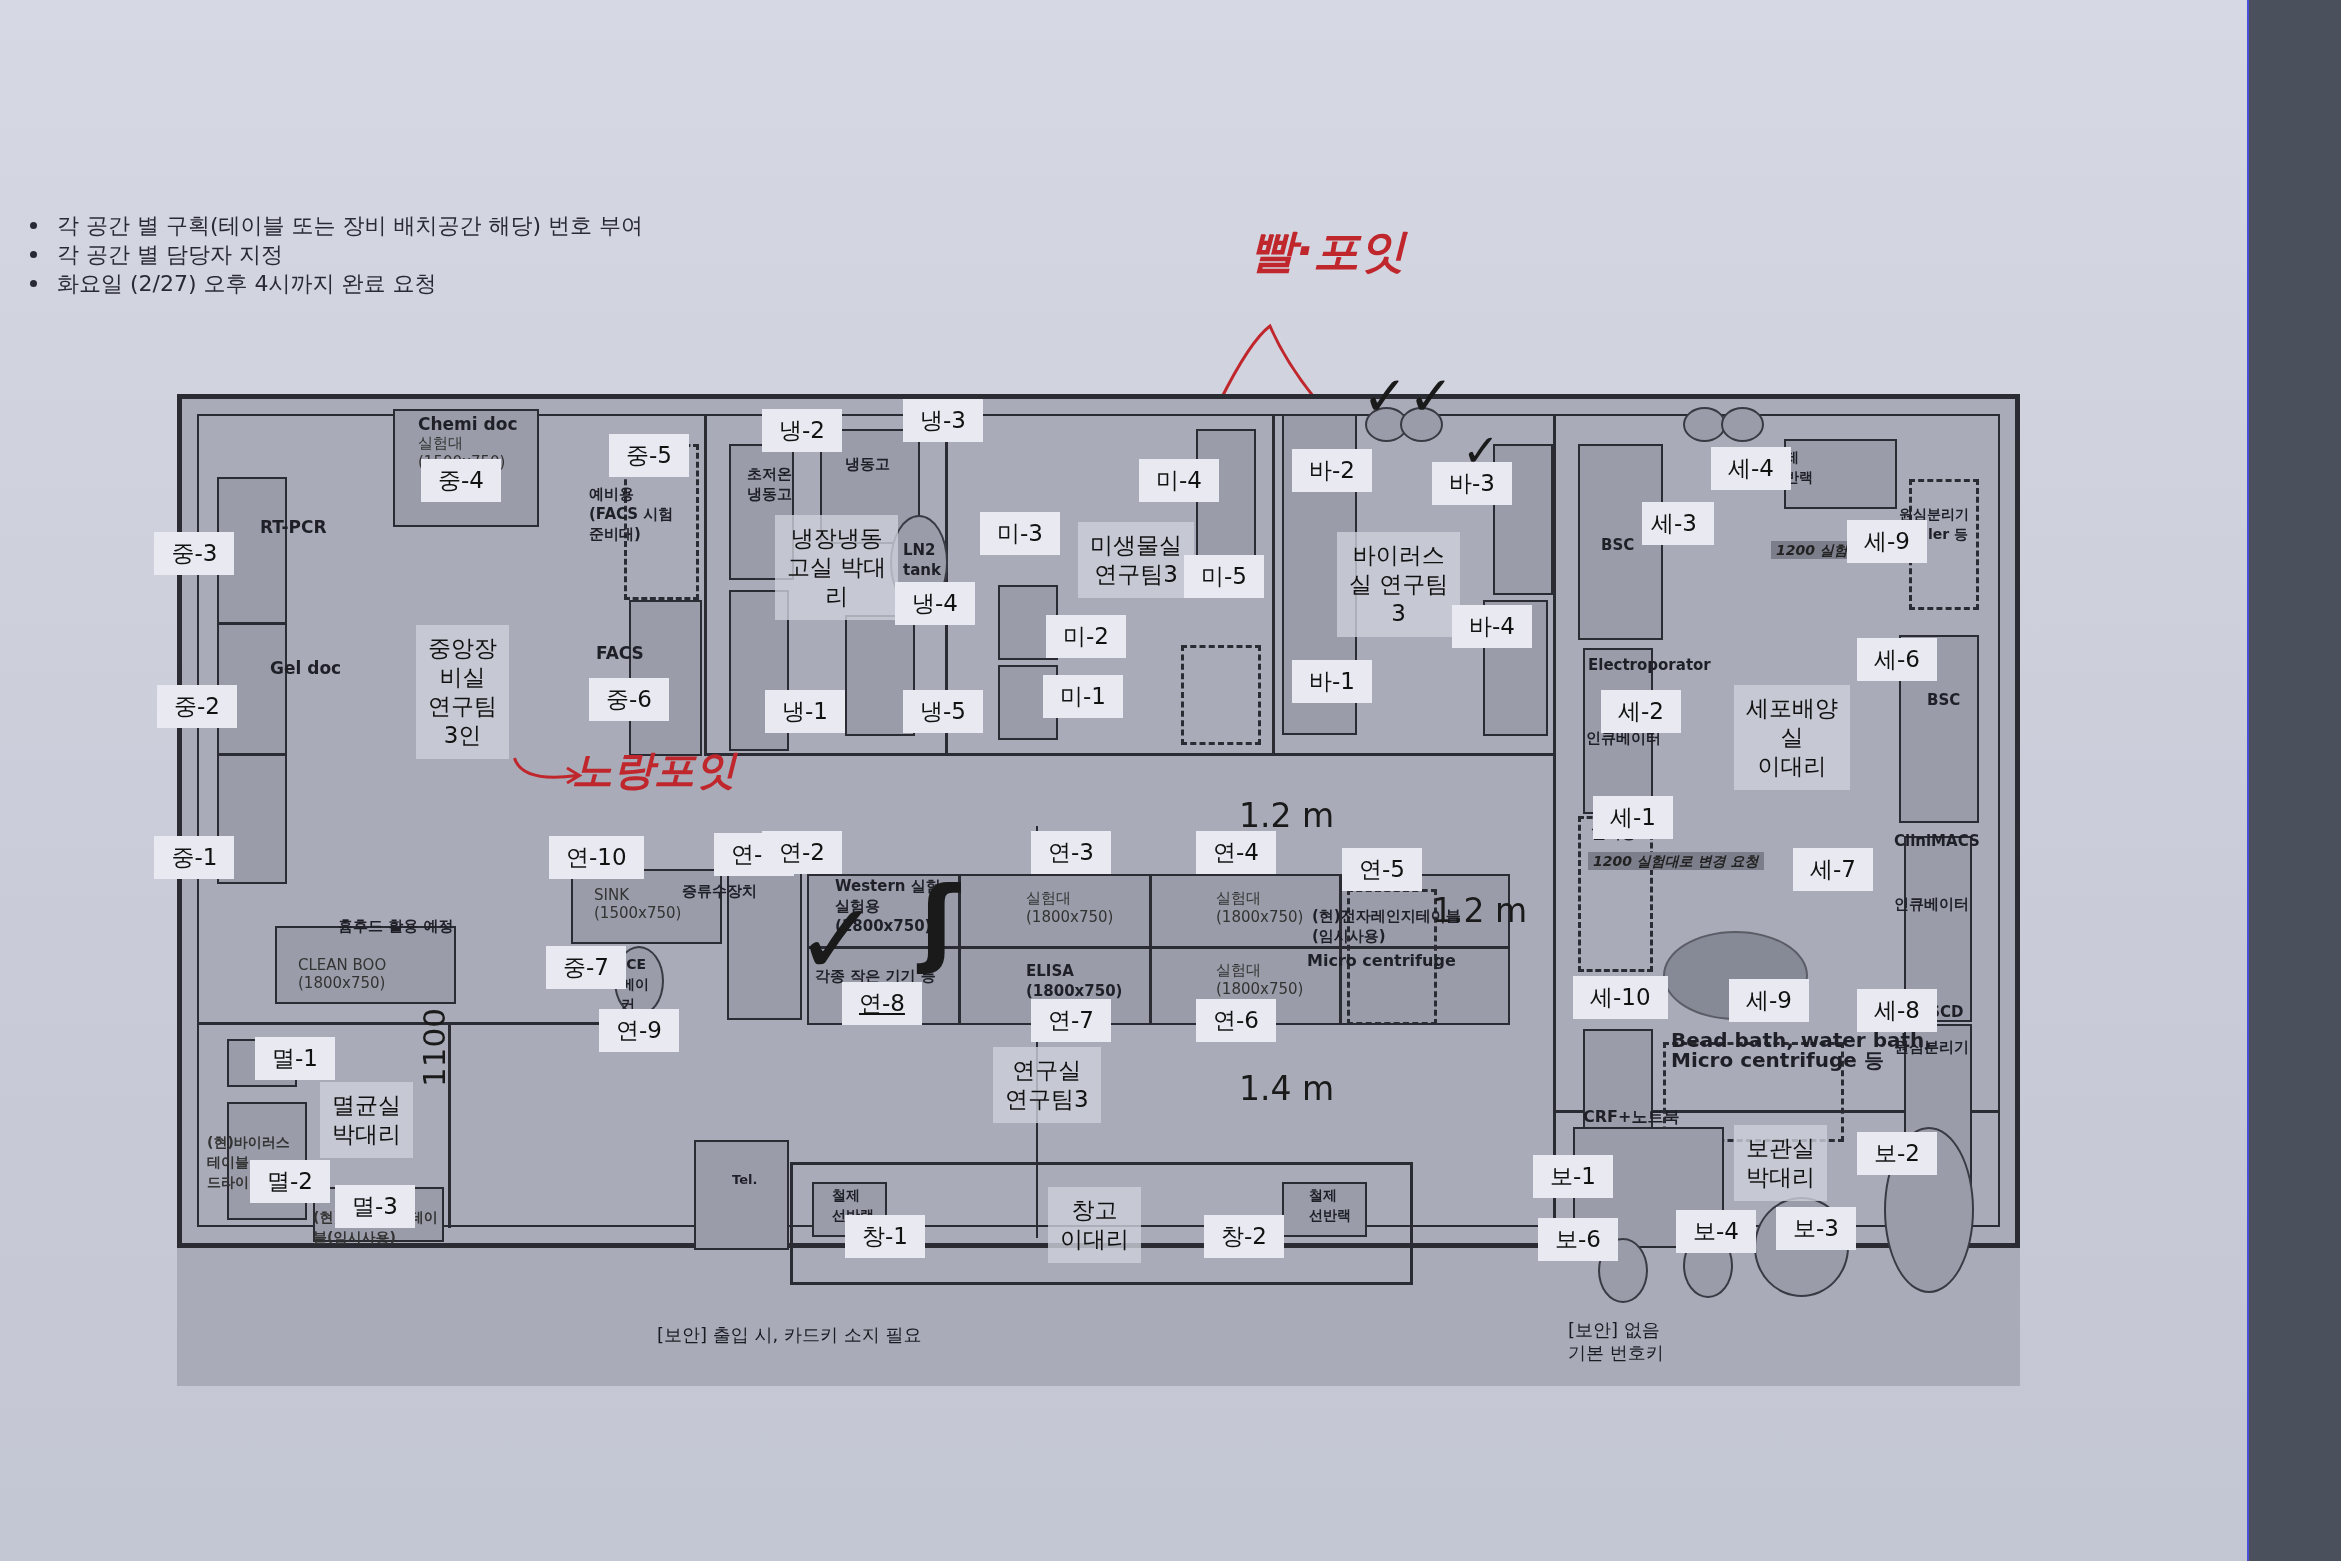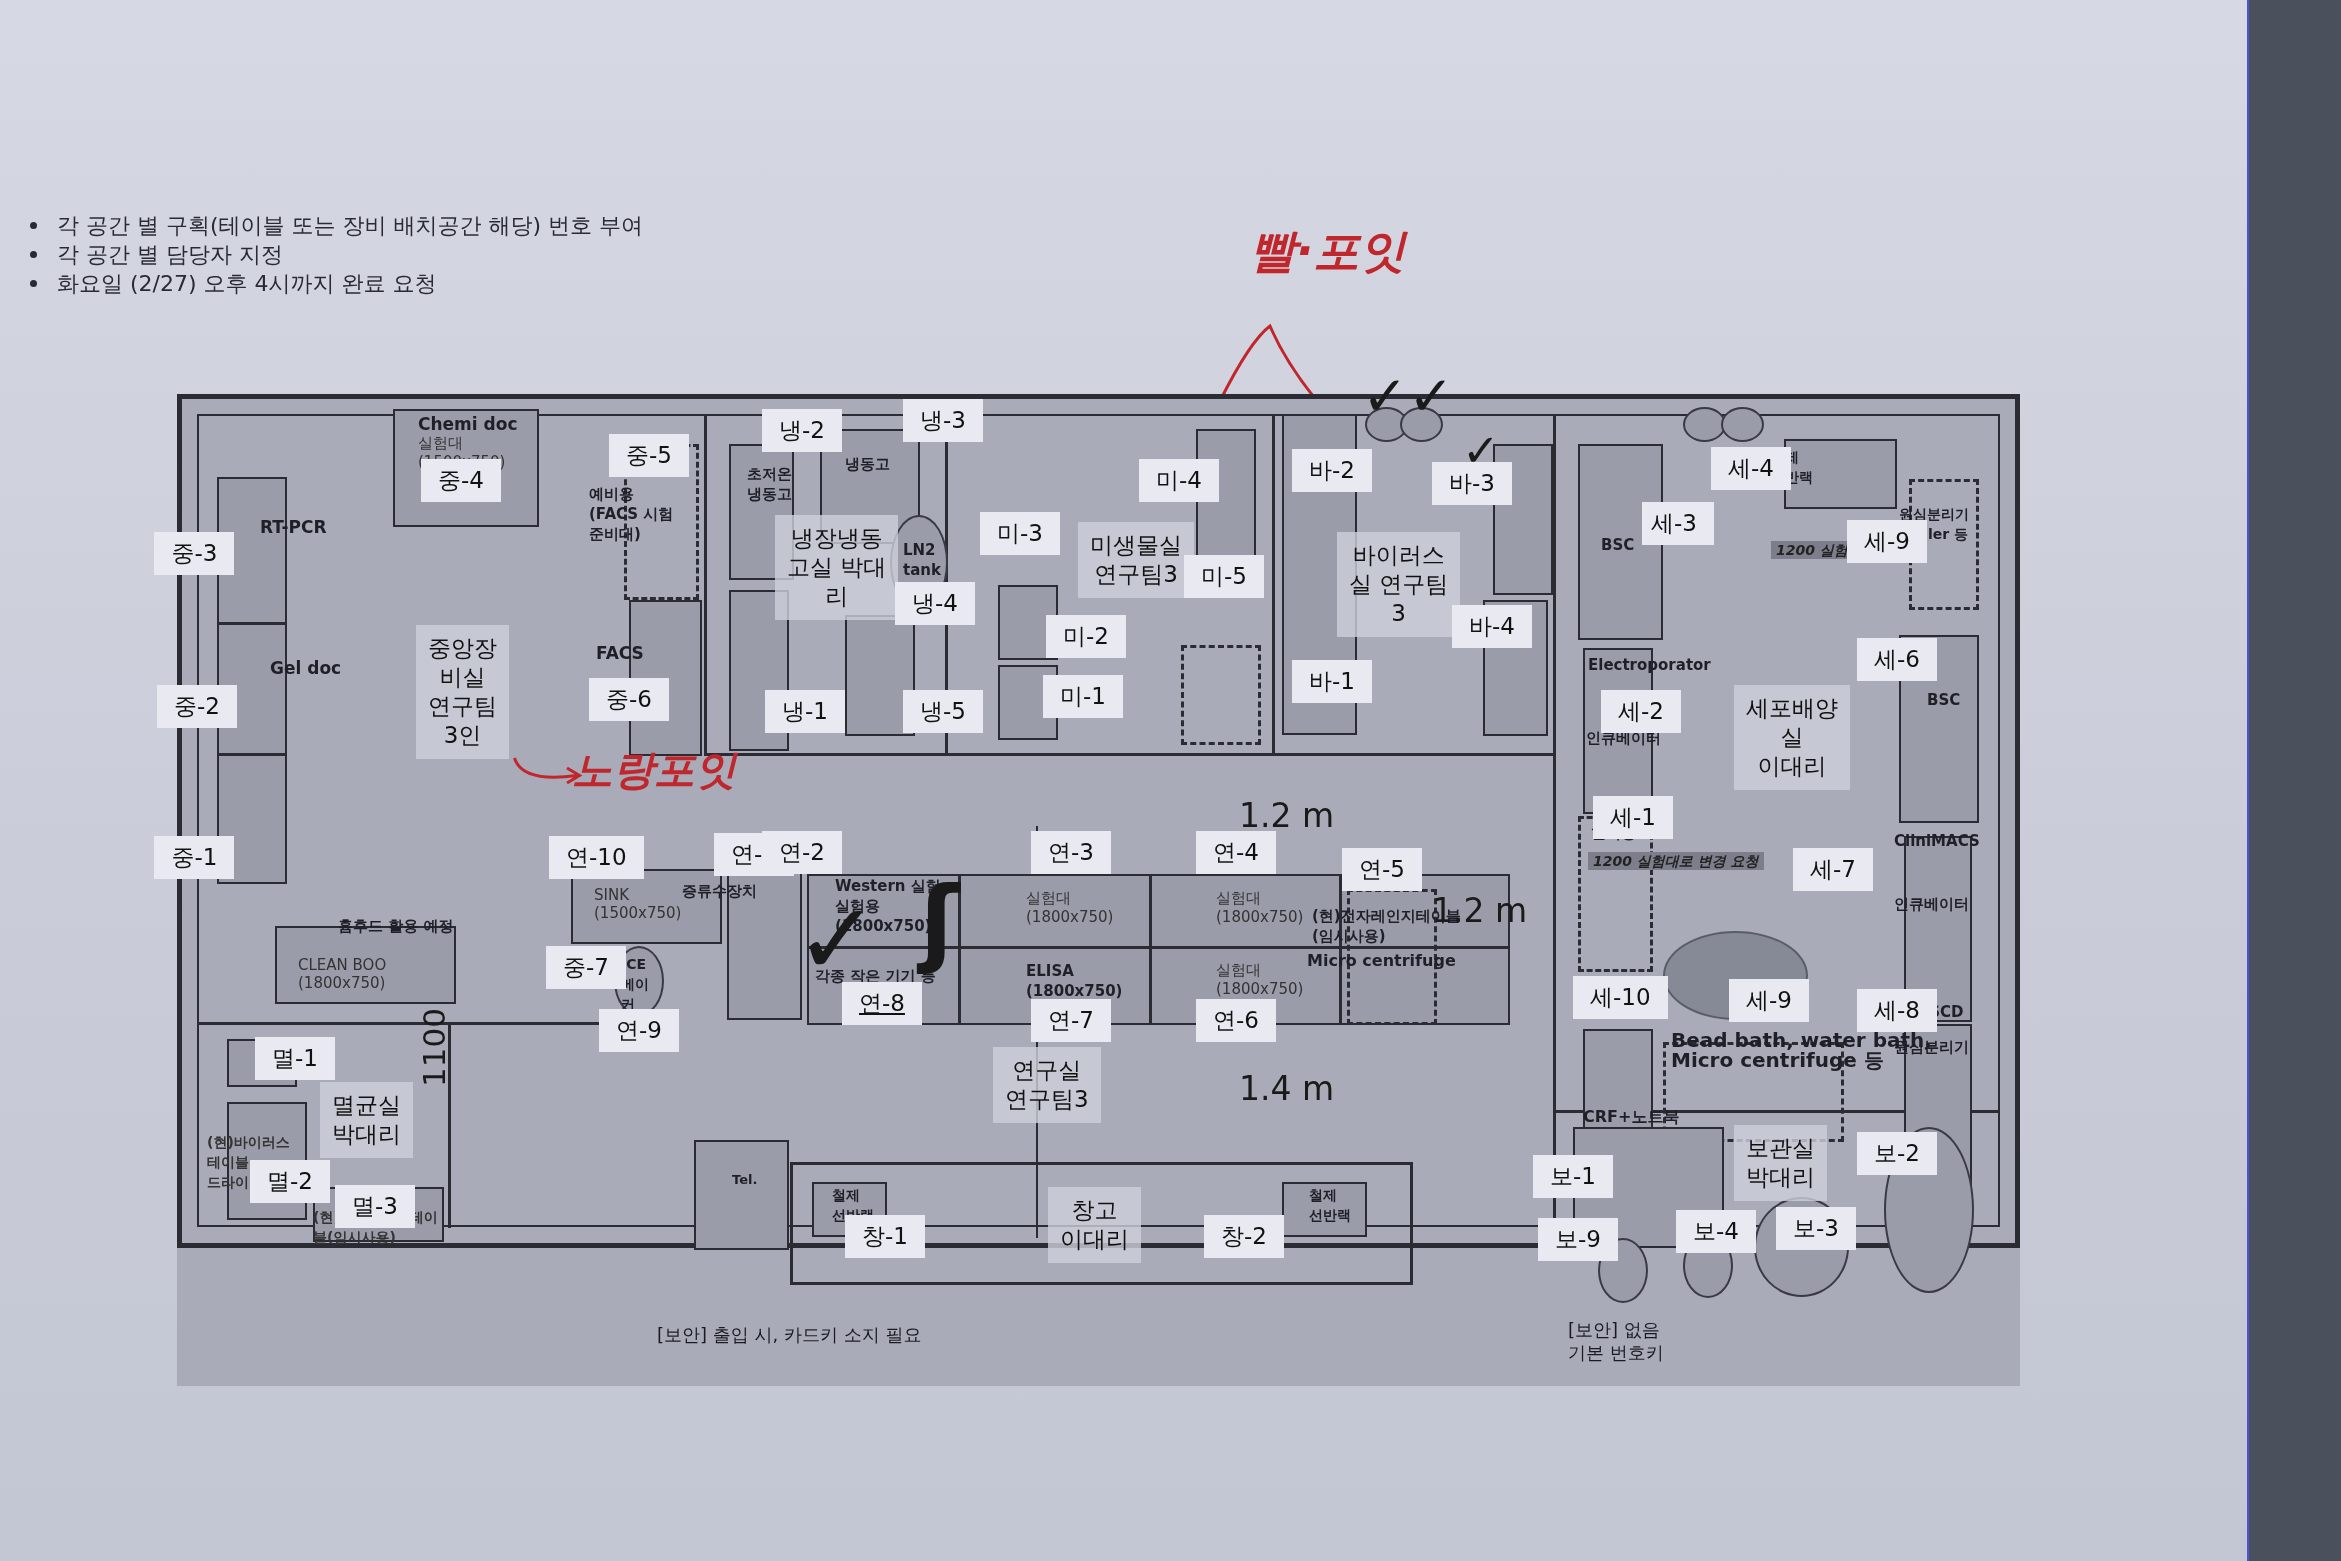"보-9" div.tag { text: 보-9 -> 보-6 }
